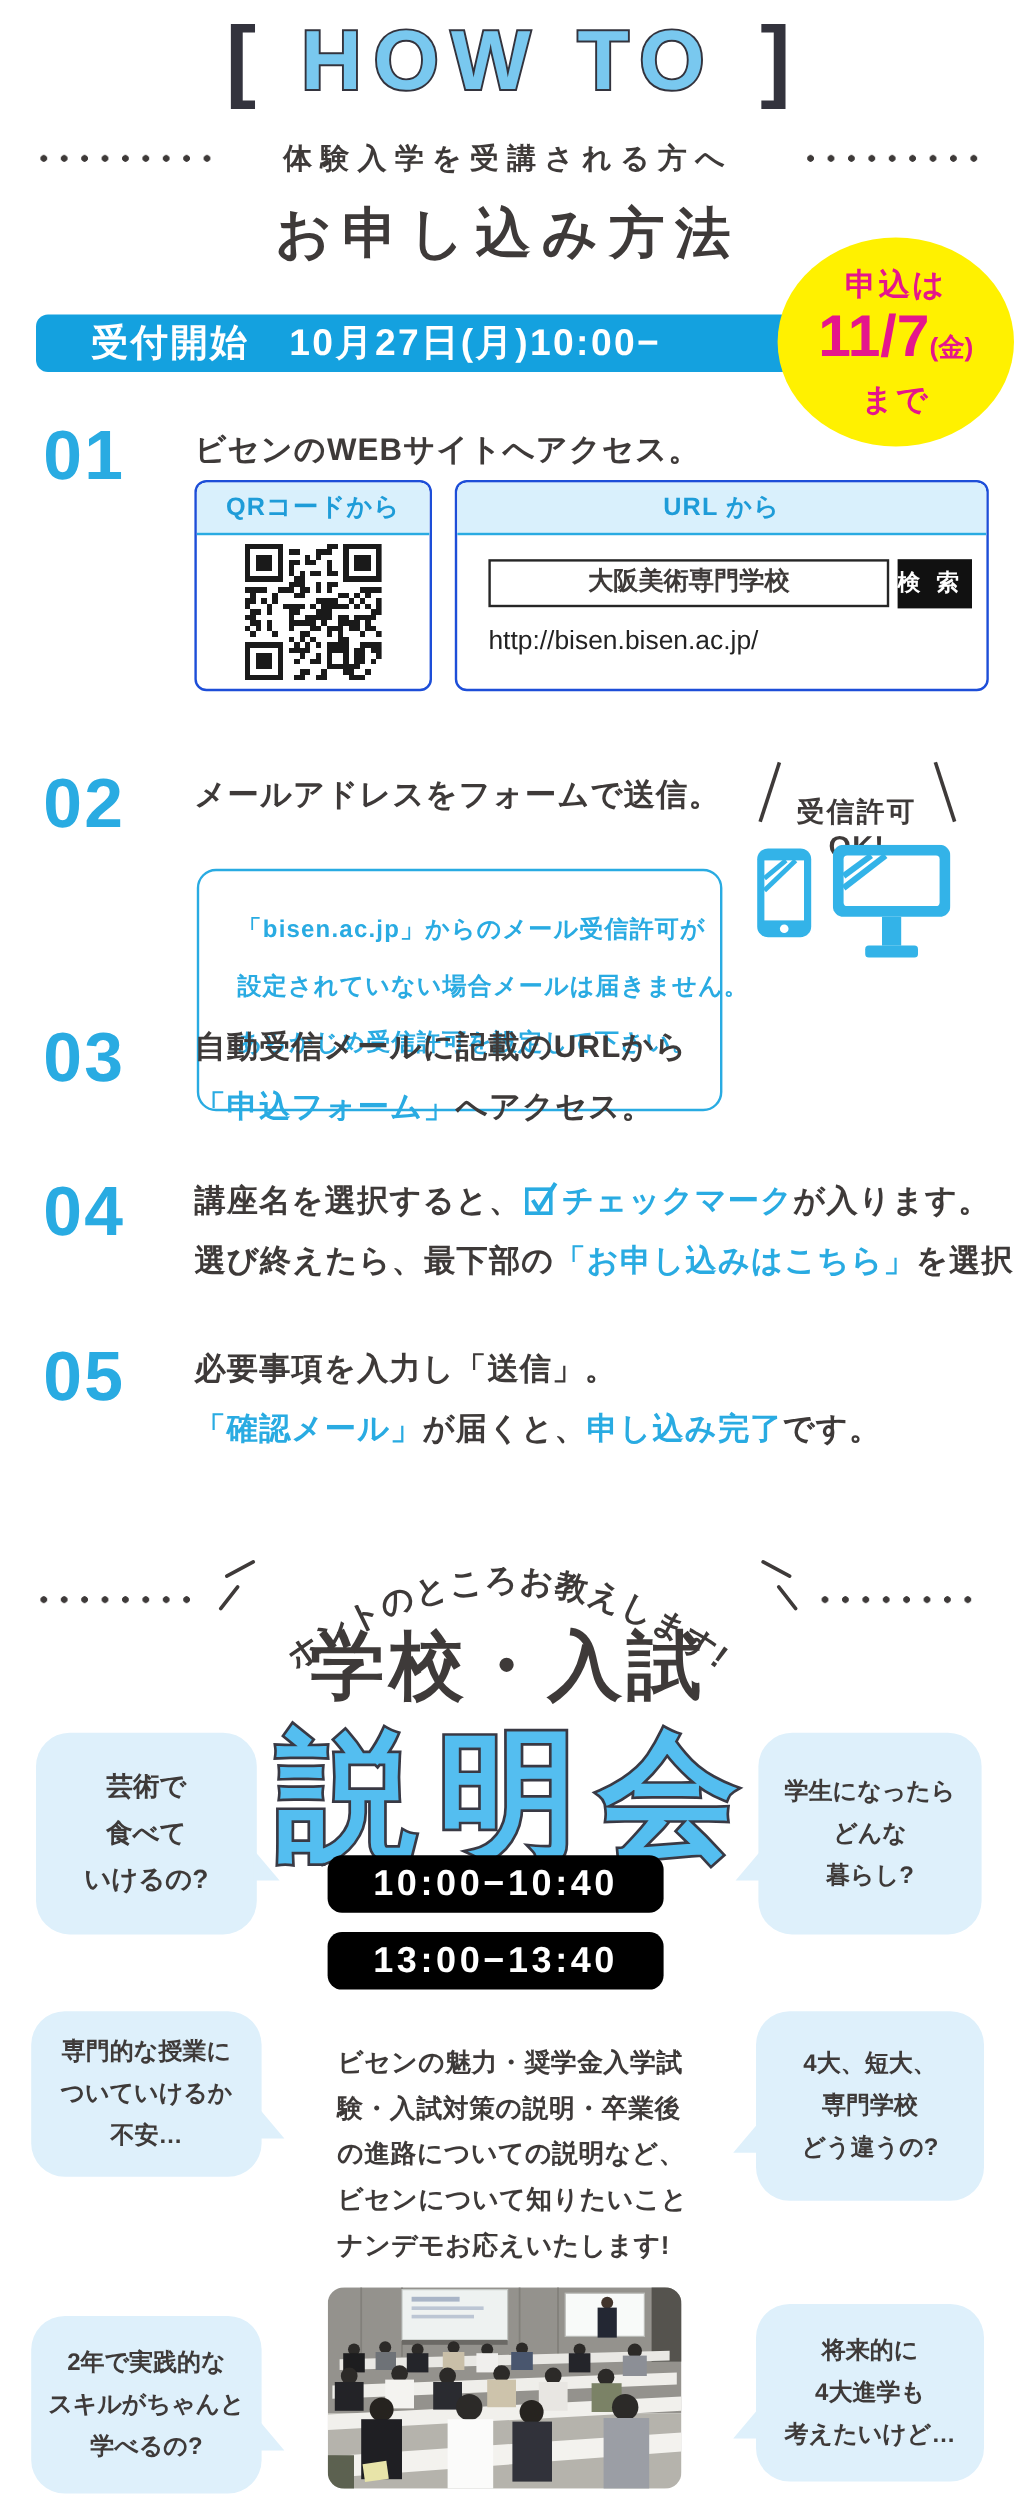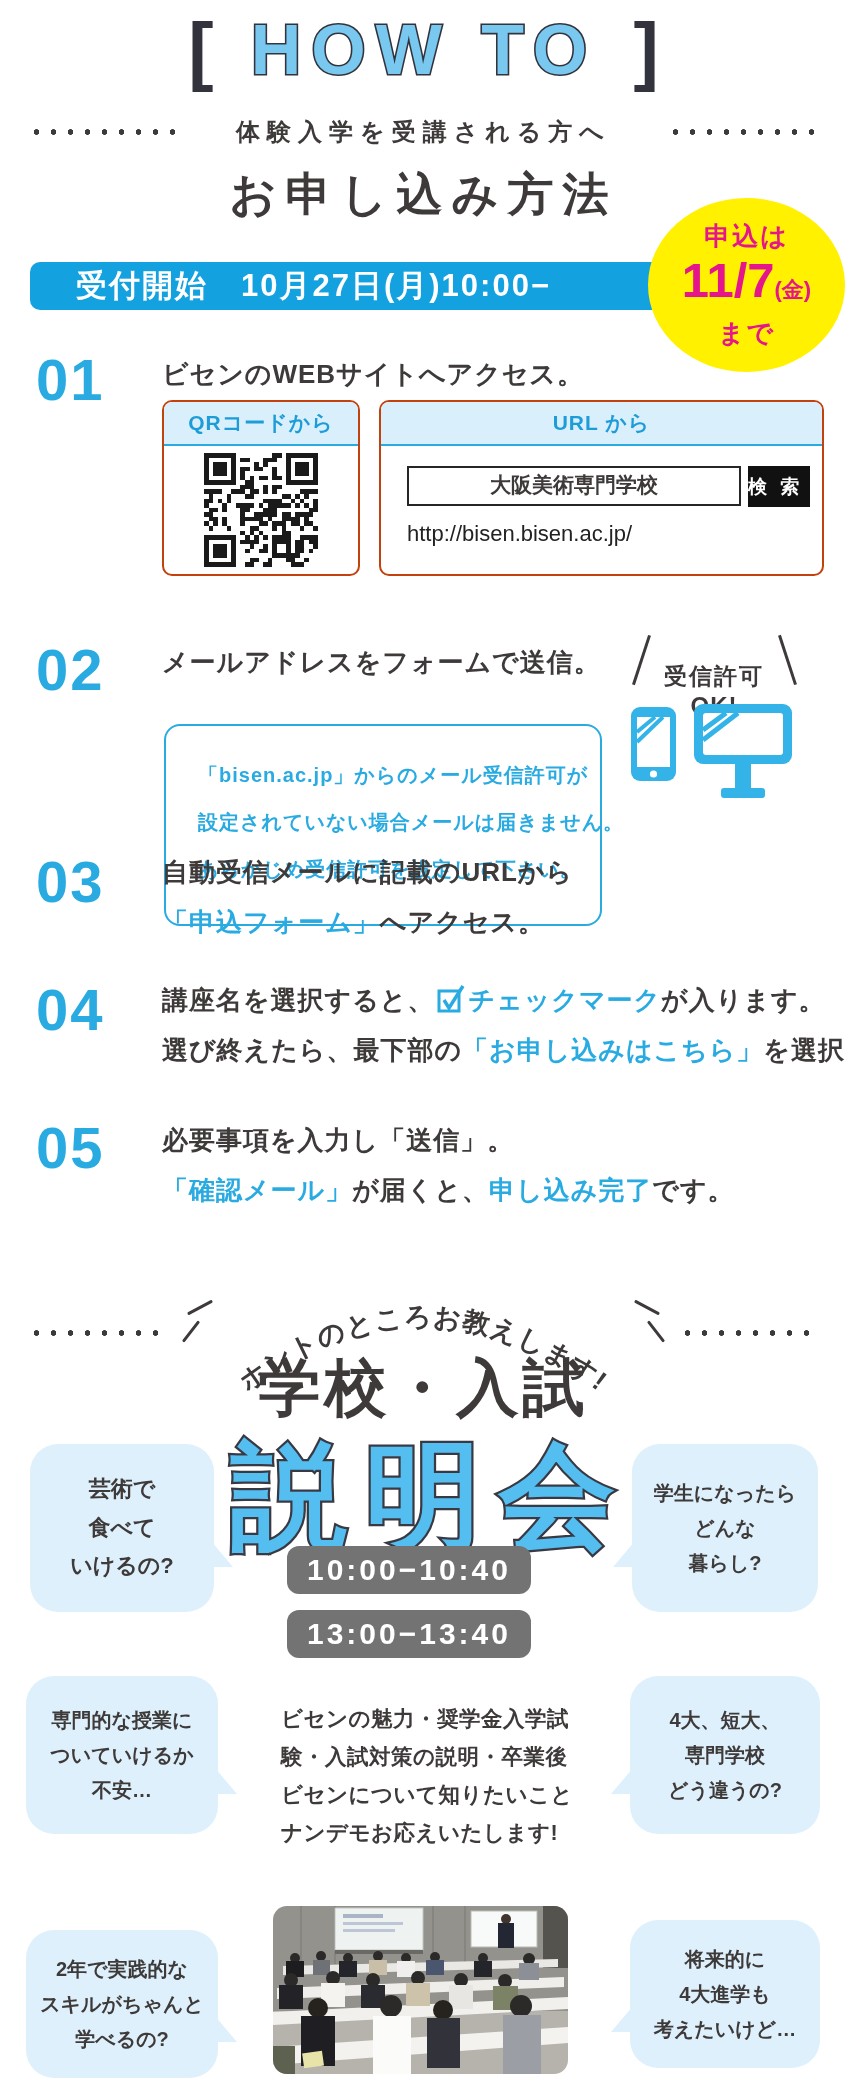"QRコードから" .card { border: 2px solid #c2410c -> 2px solid #1d4ed8 }
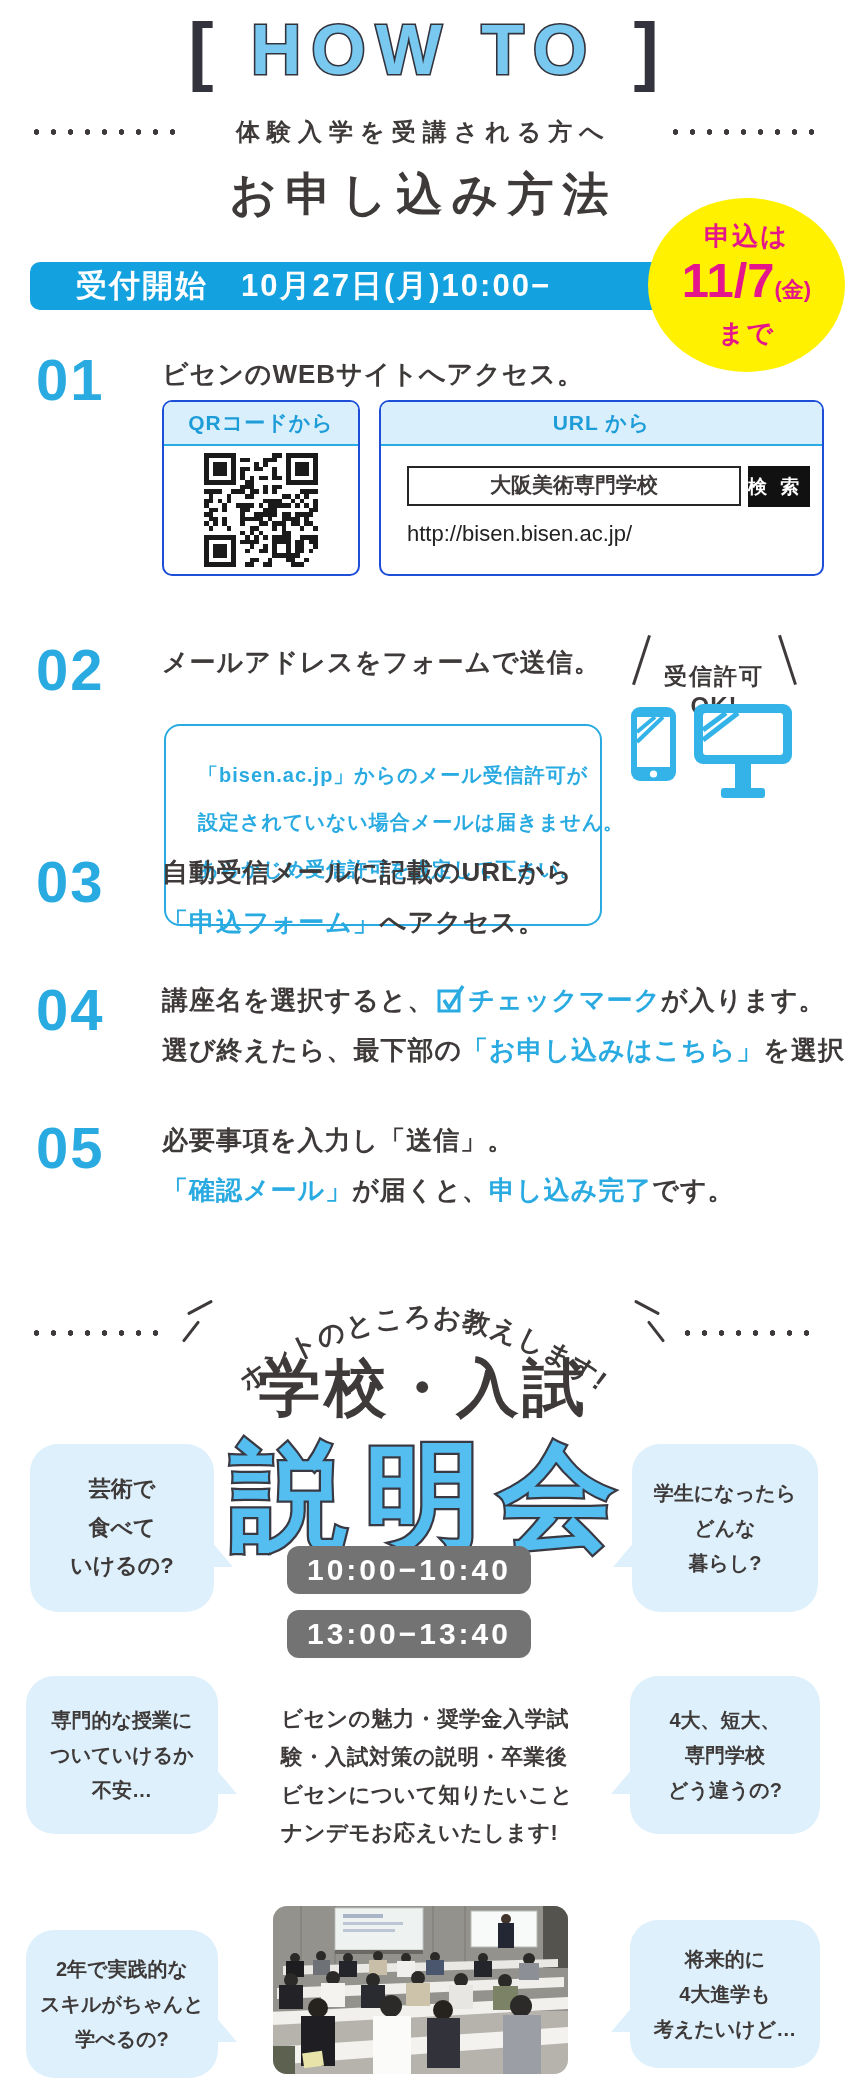"10:00−10:40" .time-btn { background: #737373 -> #000000; left: 287px -> 273px; width: 244px -> 280px }
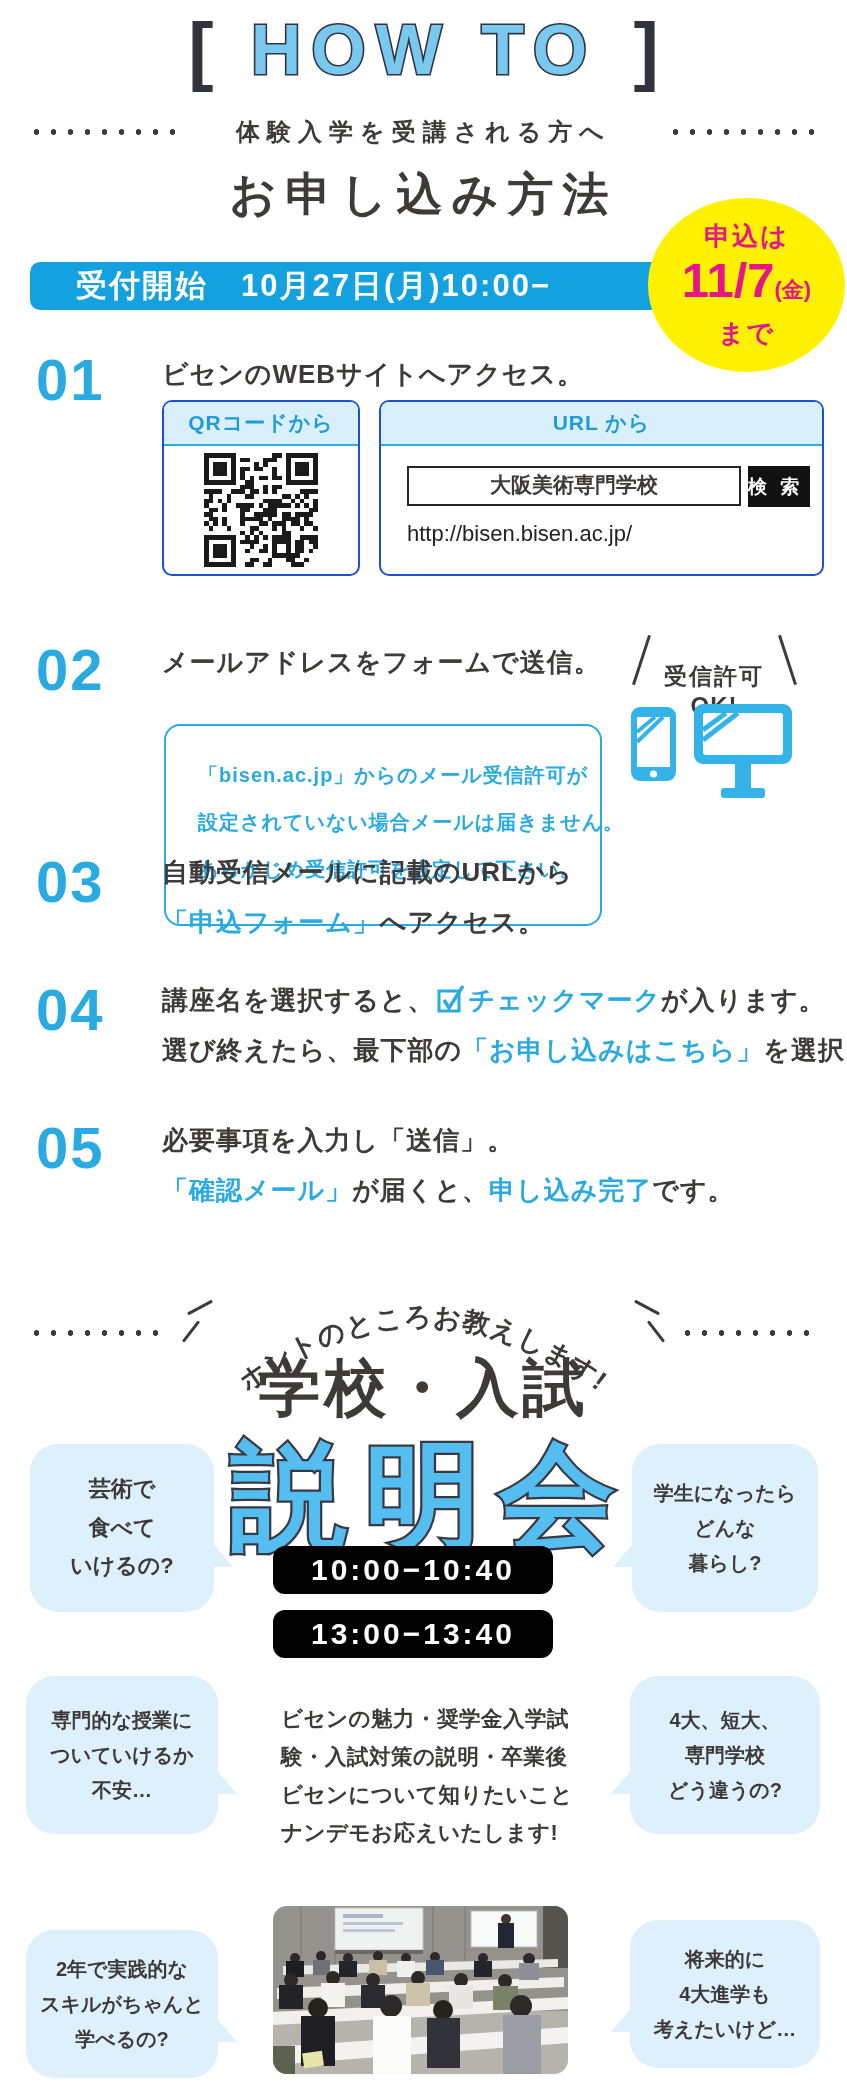"専門的な授業に" div.abs { height: 158px -> 138px }
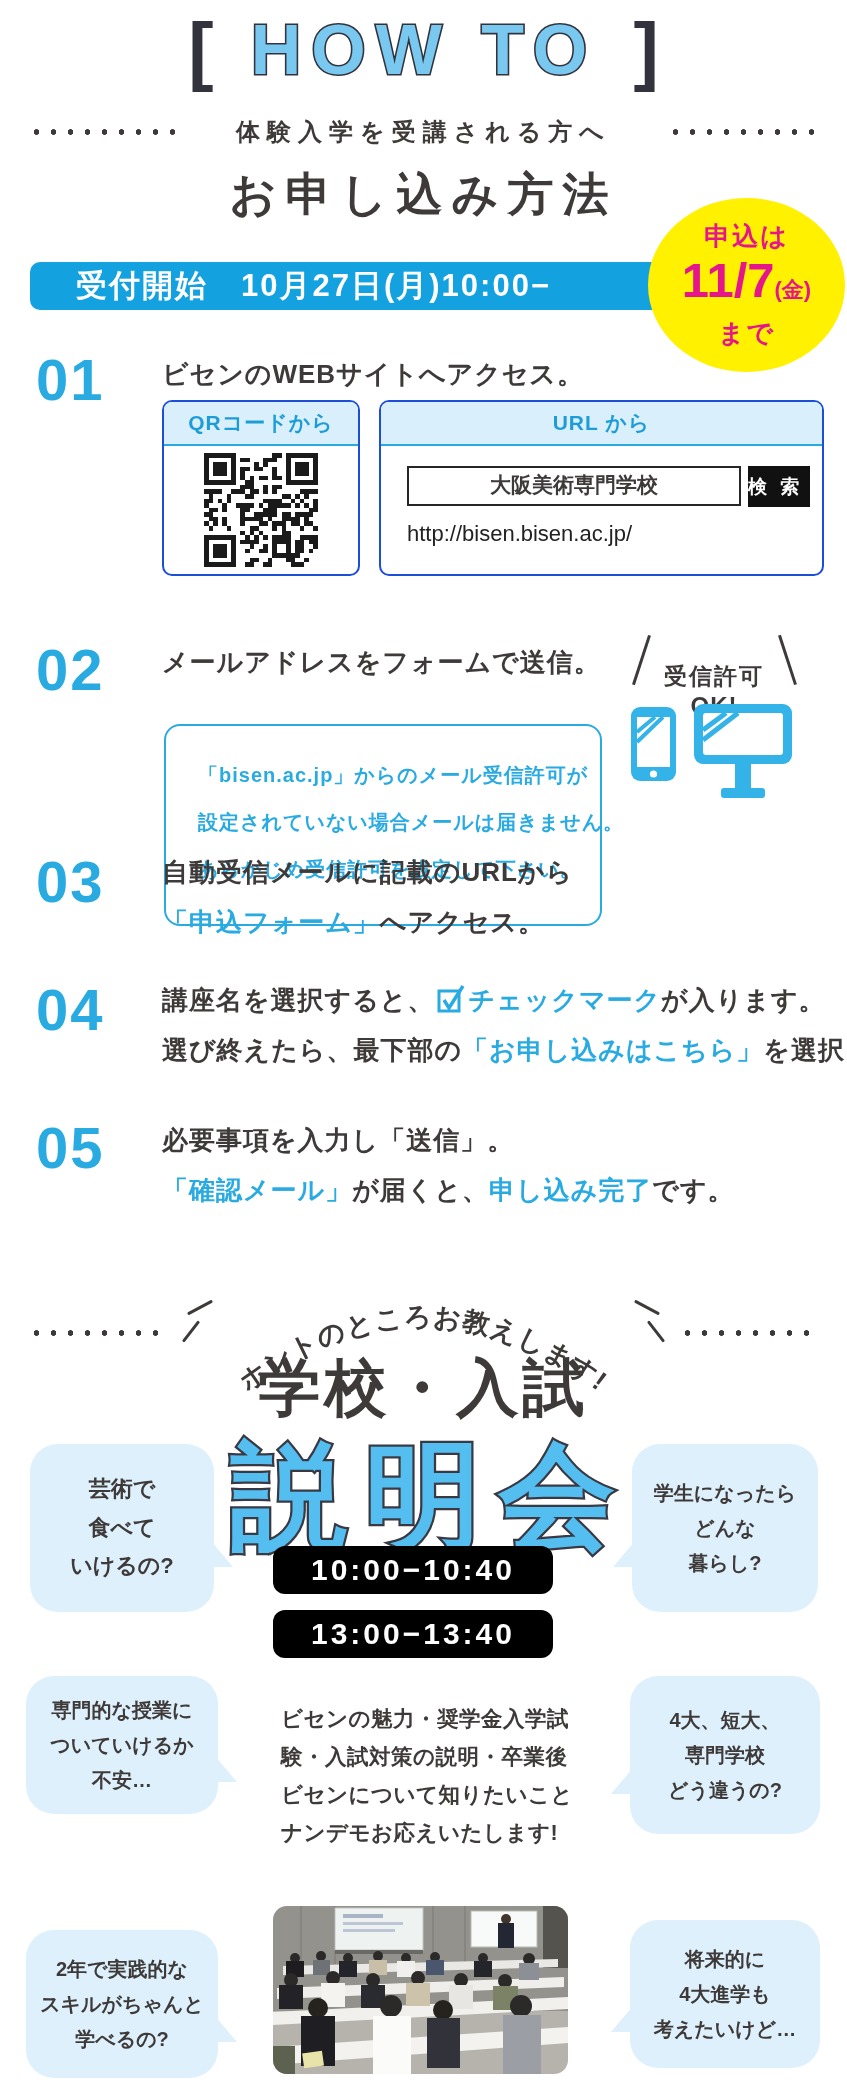"の進路についての説明など、" div { html: none -> <div>の進路についての説明など、</div> }
